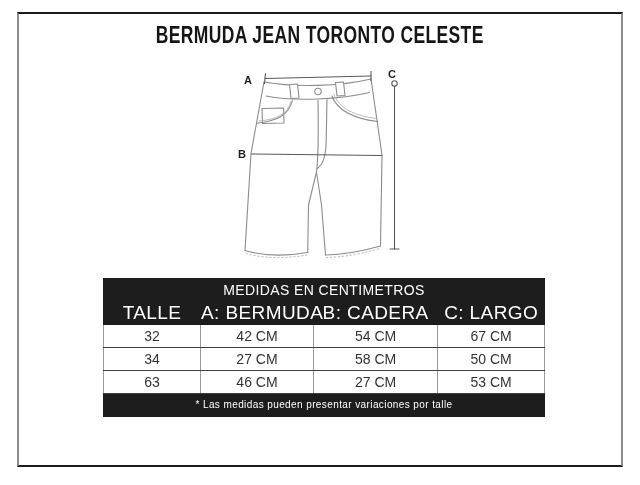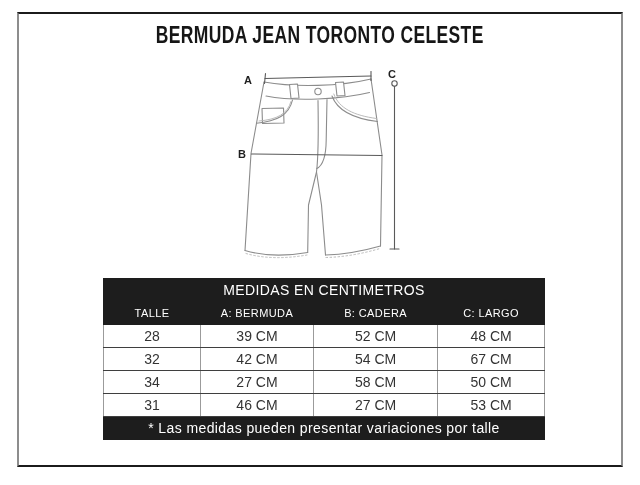"TALLE" td.col-head { font-size: 11px -> 19px }
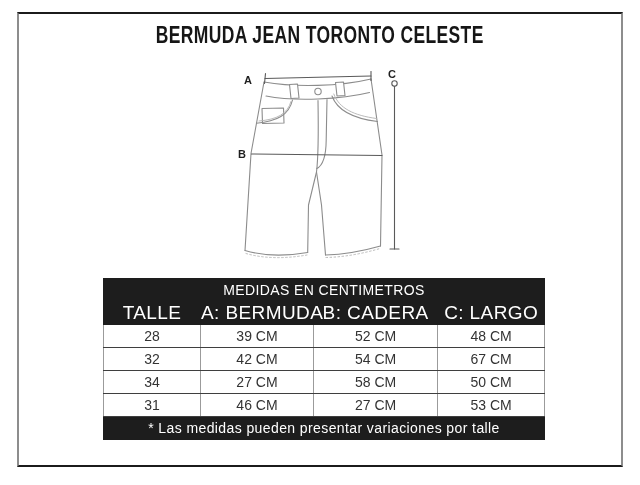"28" tr { html: <tr> <td>28</td> <td>39 CM</td> <td>52 CM</td> <td>48 CM</td> </tr> -> none }
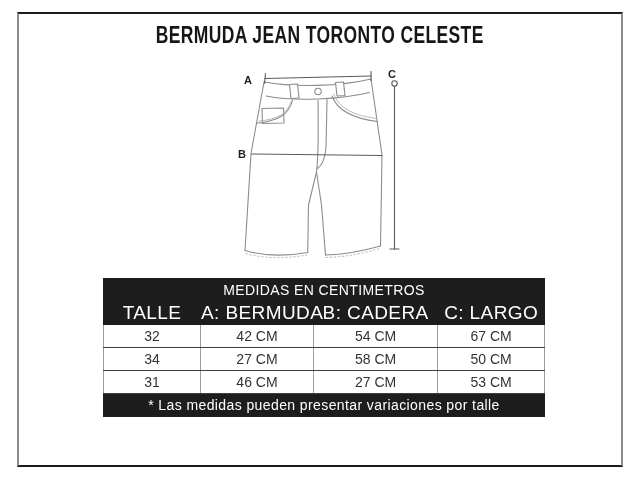"31" td { text: 31 -> 63 }
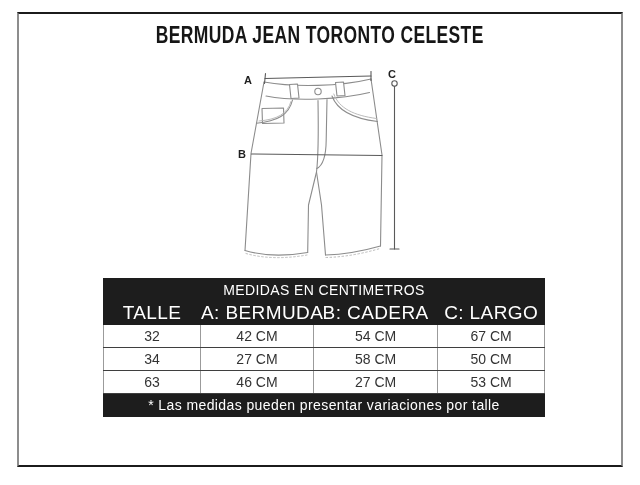"* Las medidas pueden presentar" td.footnote-cell { font-size: 14px -> 10px }
